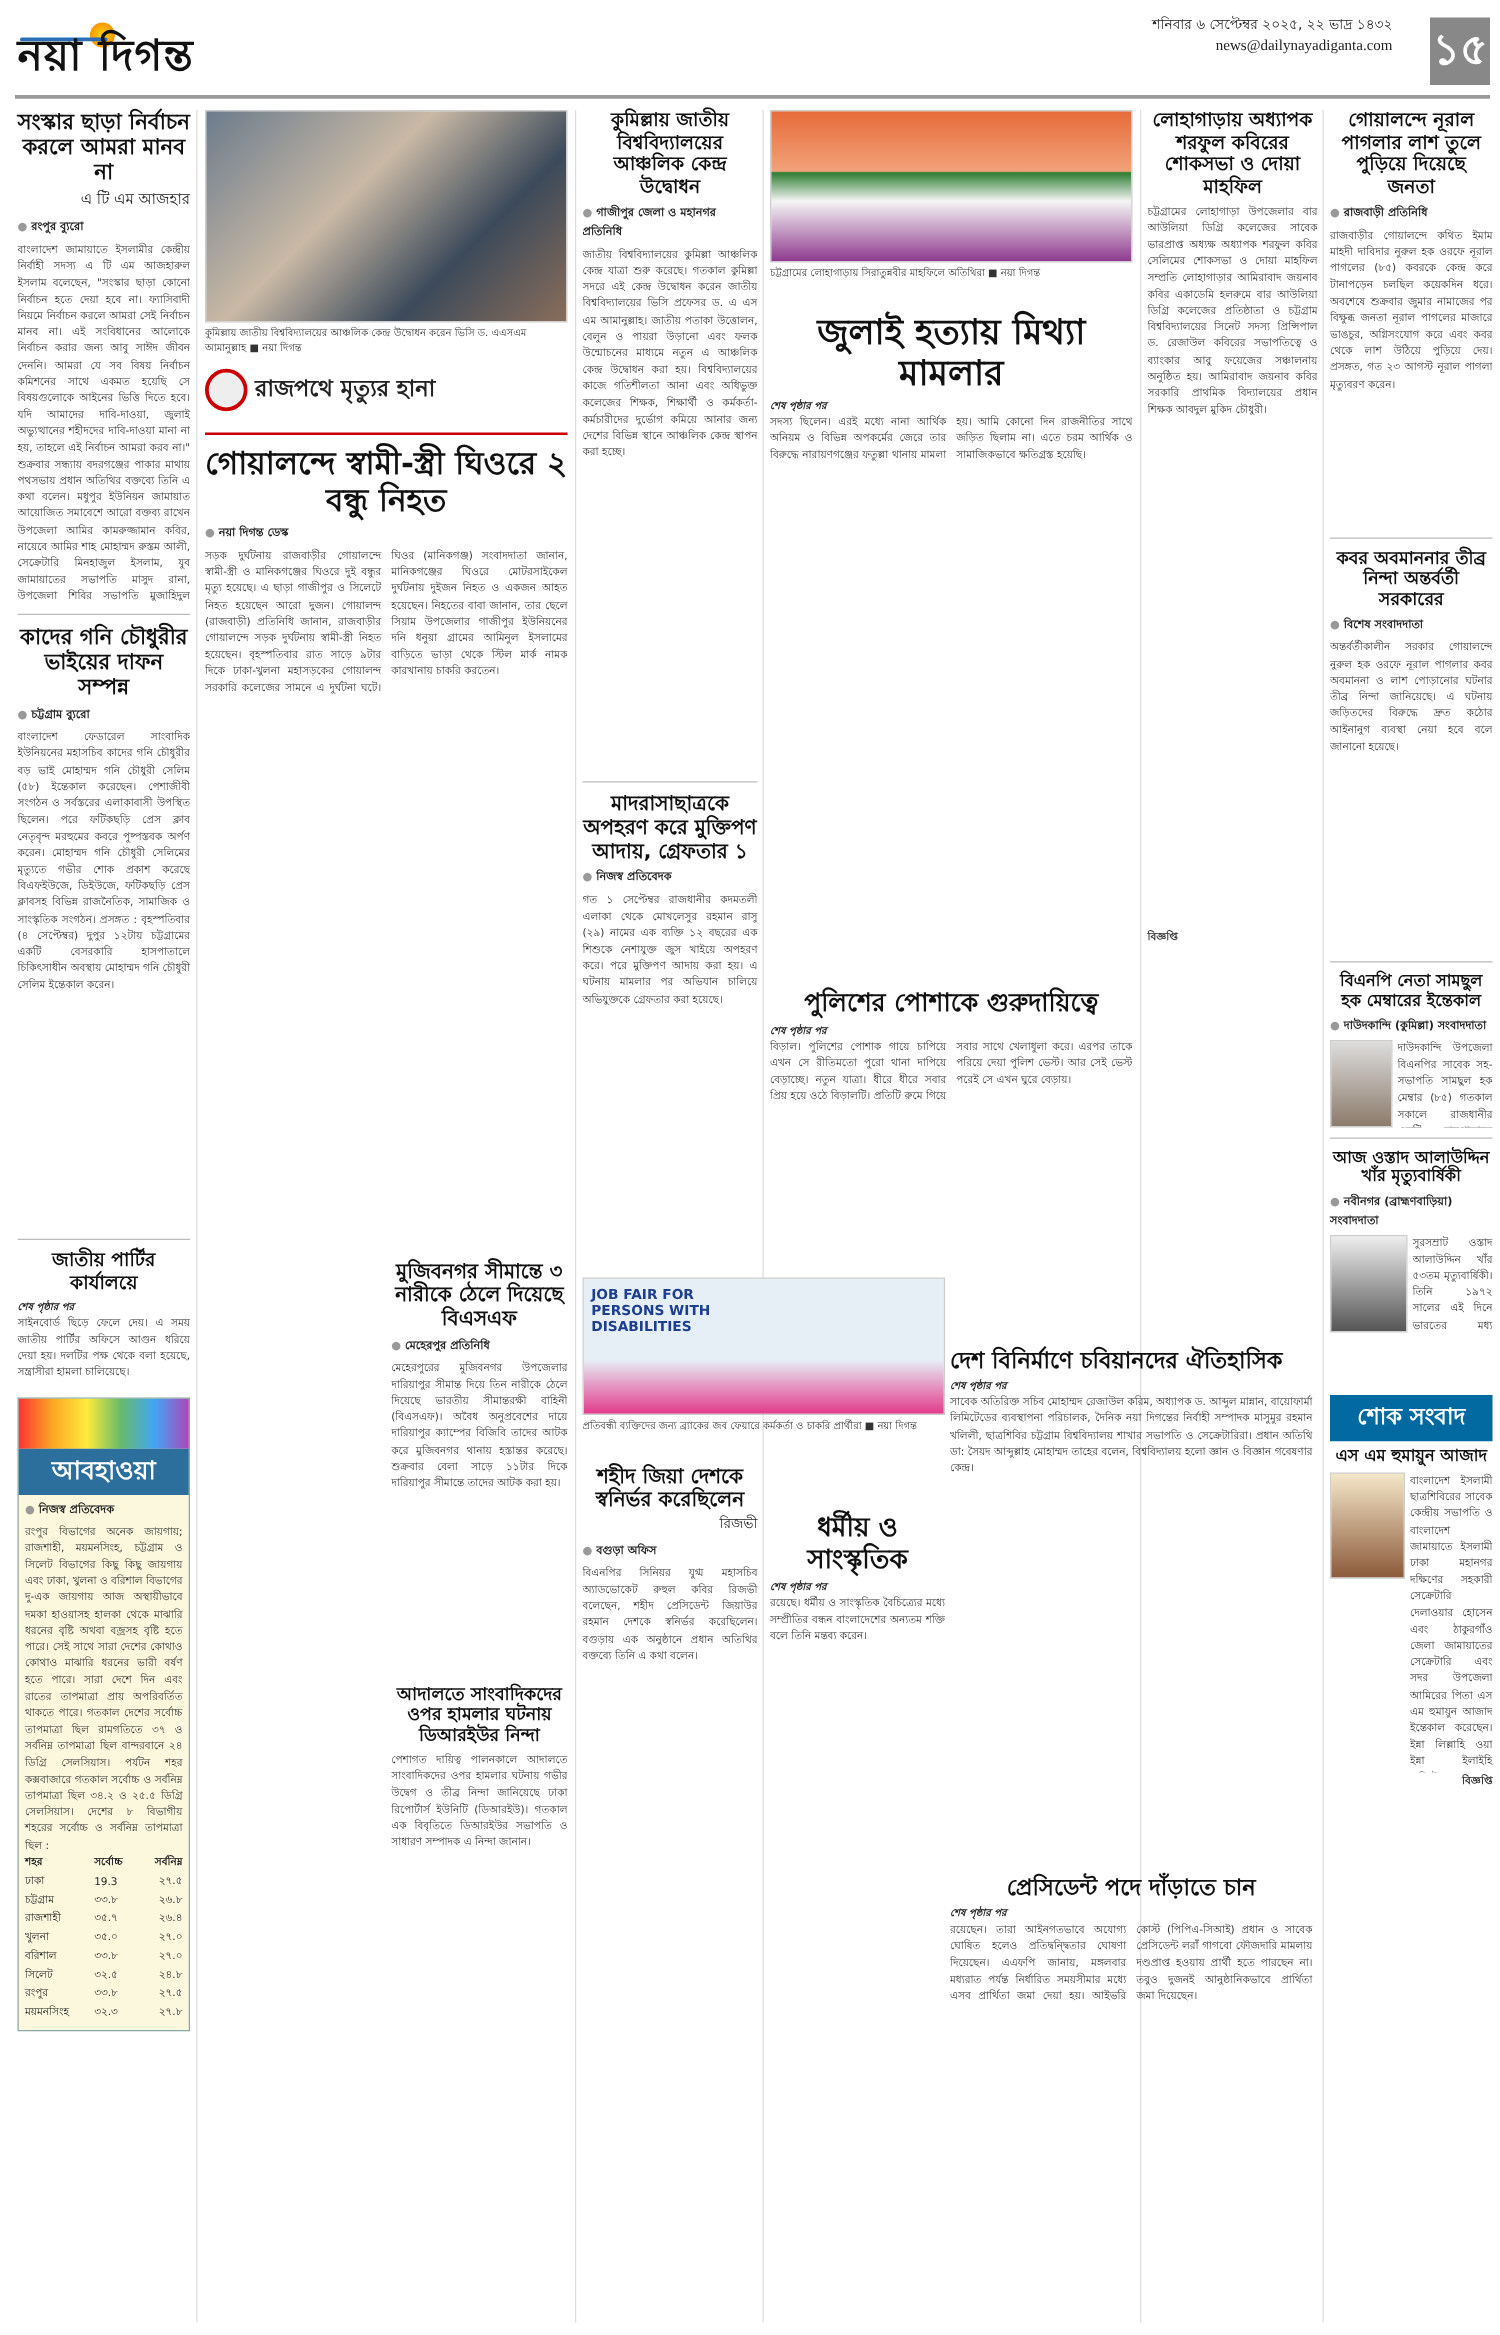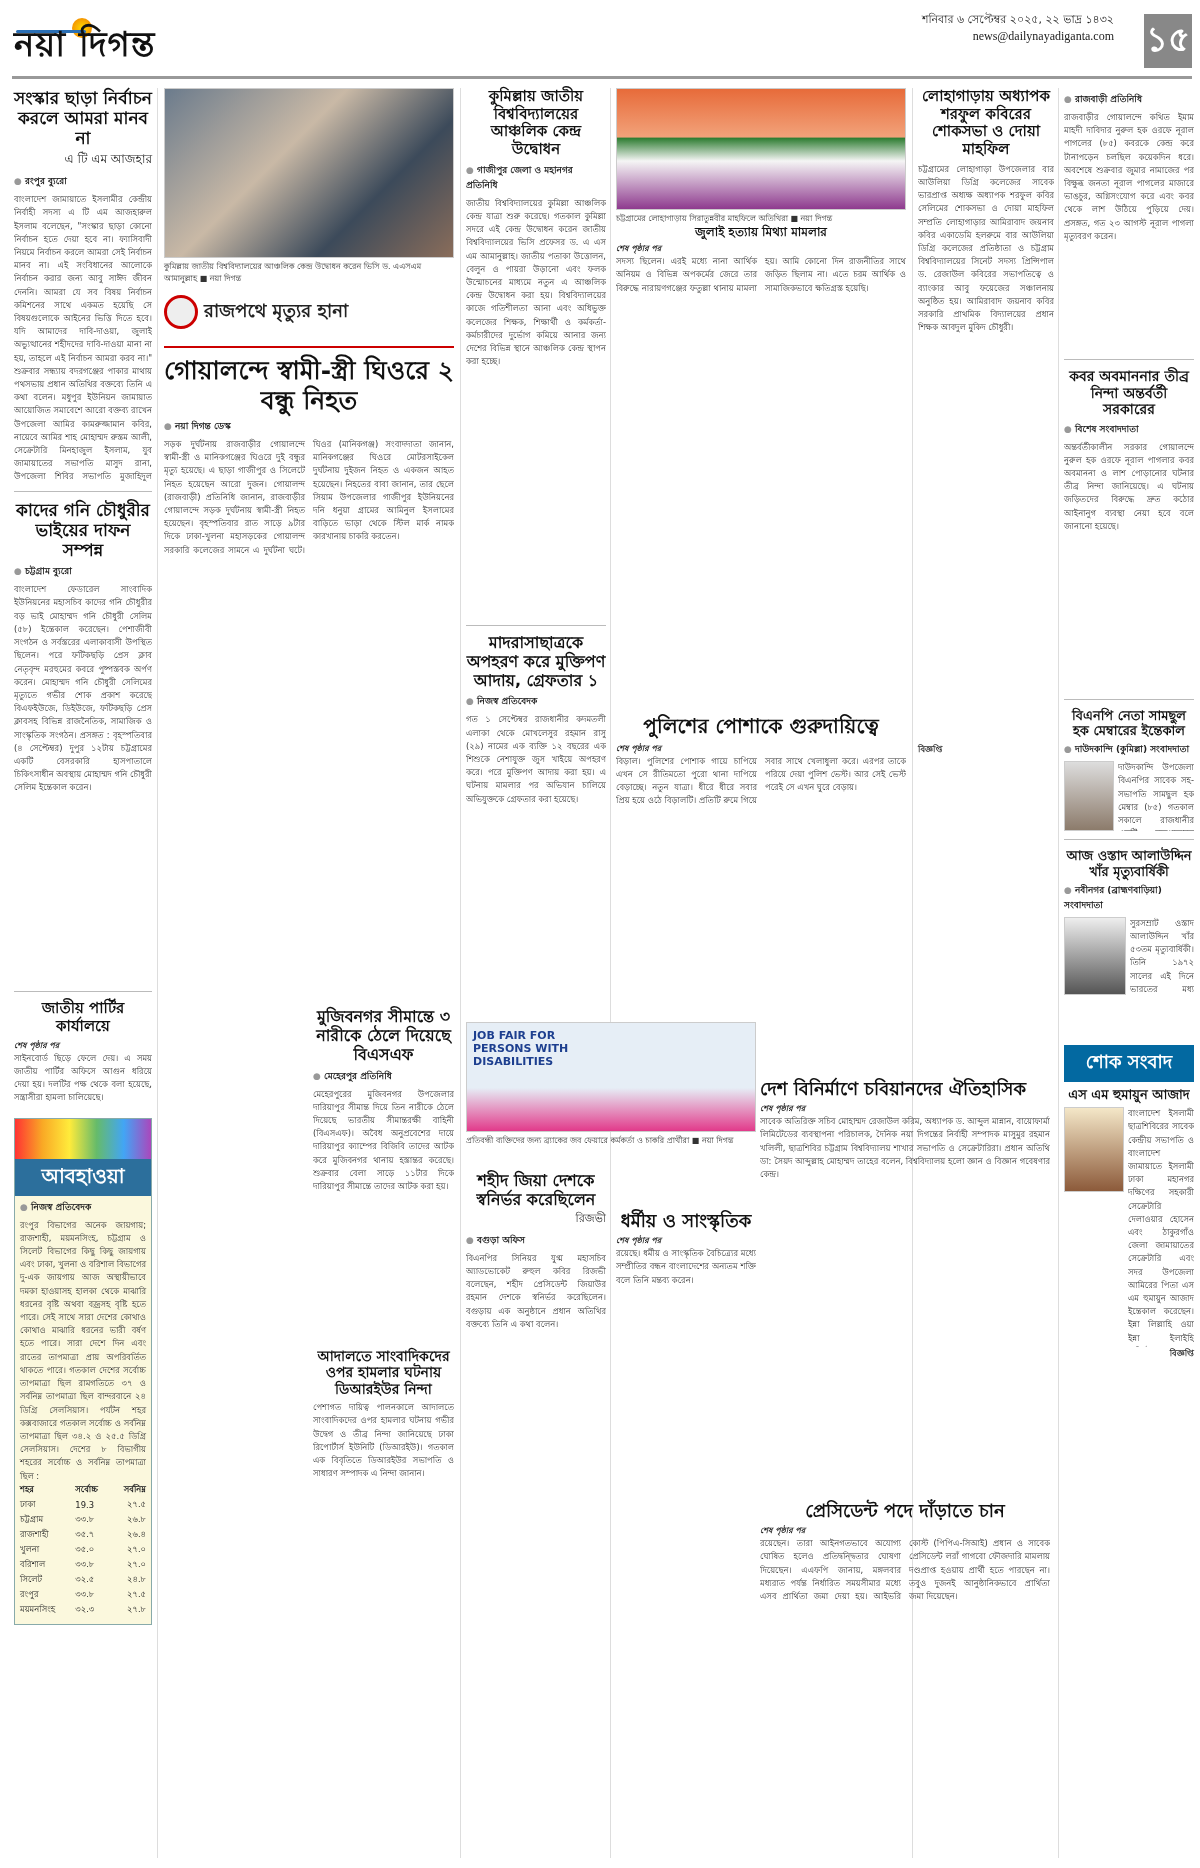"গোয়ালন্দে নূরাল পাগলার লাশ তুলে" div.hl { html: none -> <div>গোয়ালন্দে নূরাল পাগলার লাশ তুলে পুড়িয়ে দিয়েছে জনতা</div> }
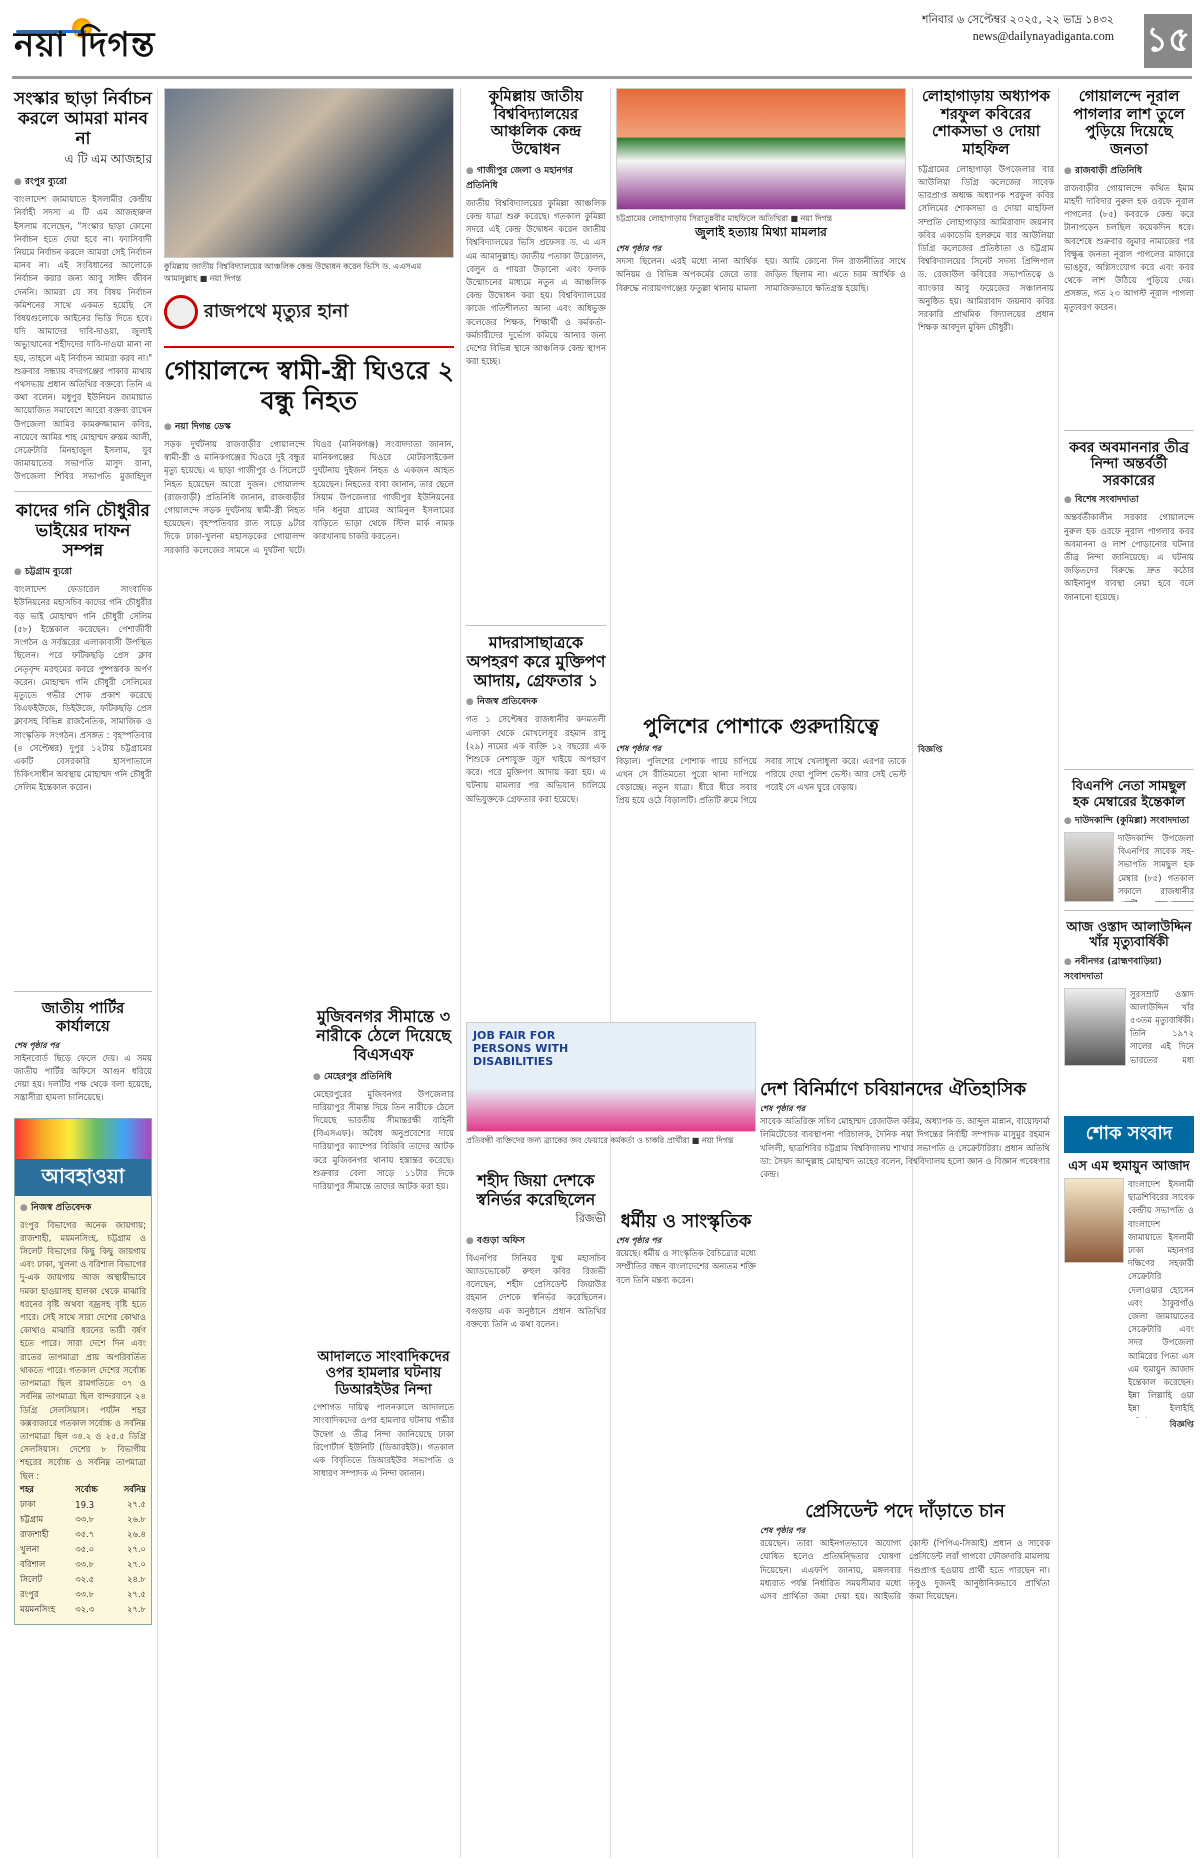"জুলাই হত্যায় মিথ্যা মামলার" div.hl { font-size: 12px -> 28px; margin-top: 0 -> 24px }
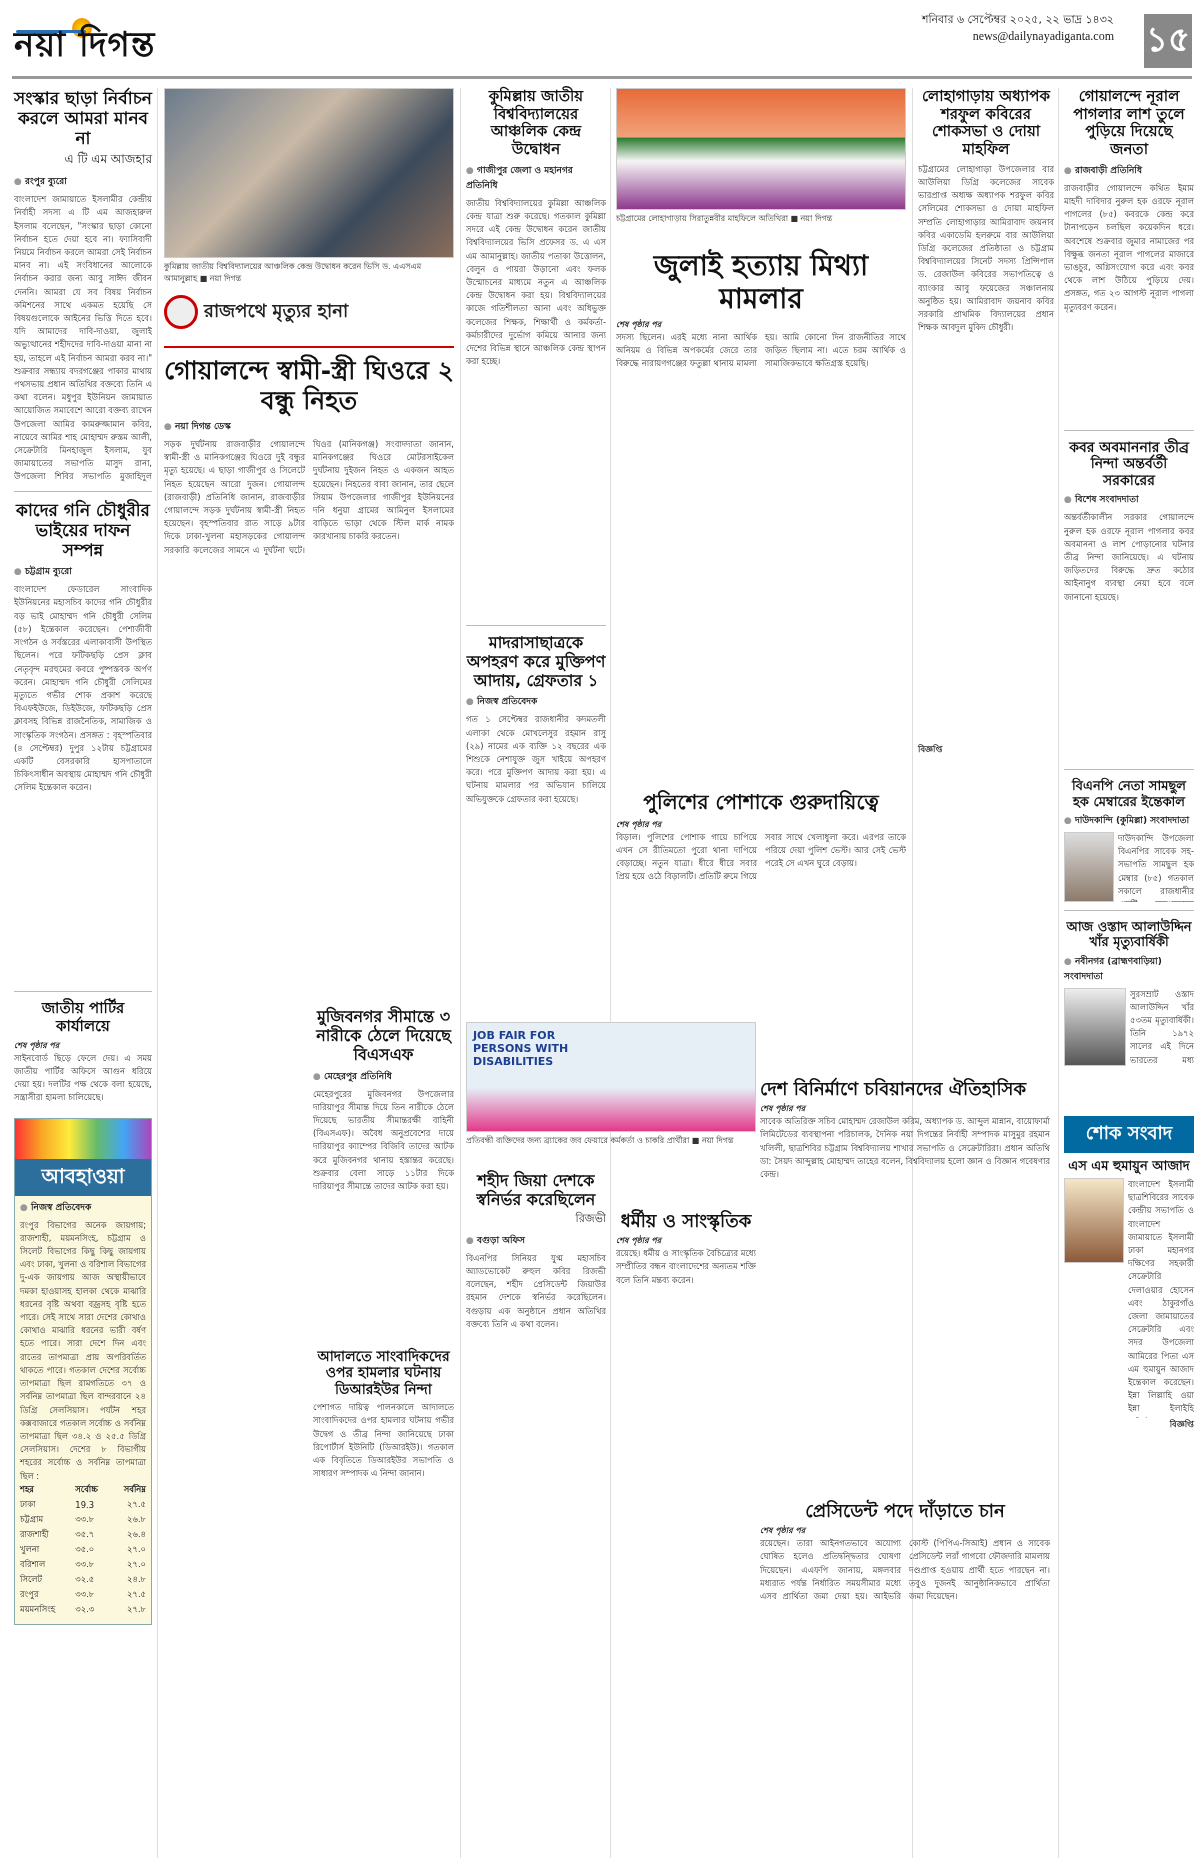"ধর্মীয় ও সাংস্কৃতিক" div.hl { font-size: 18px -> 21px }
